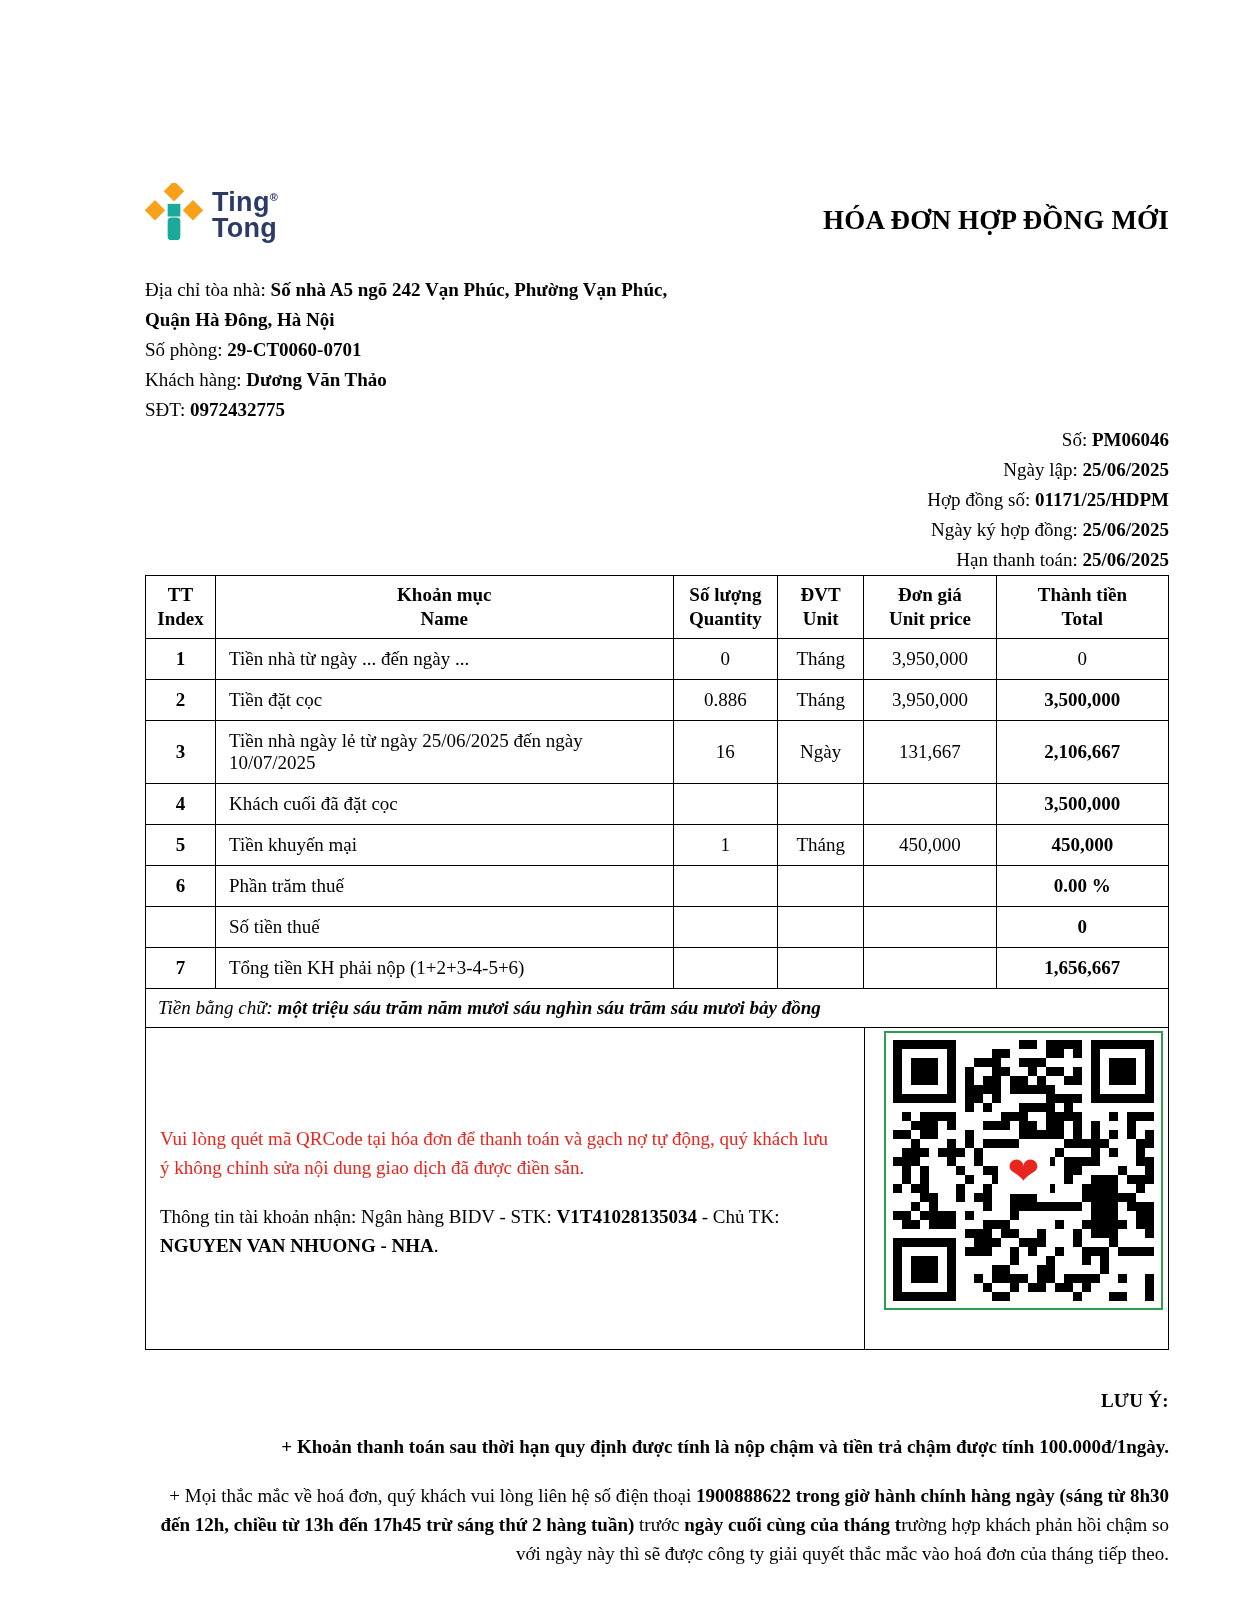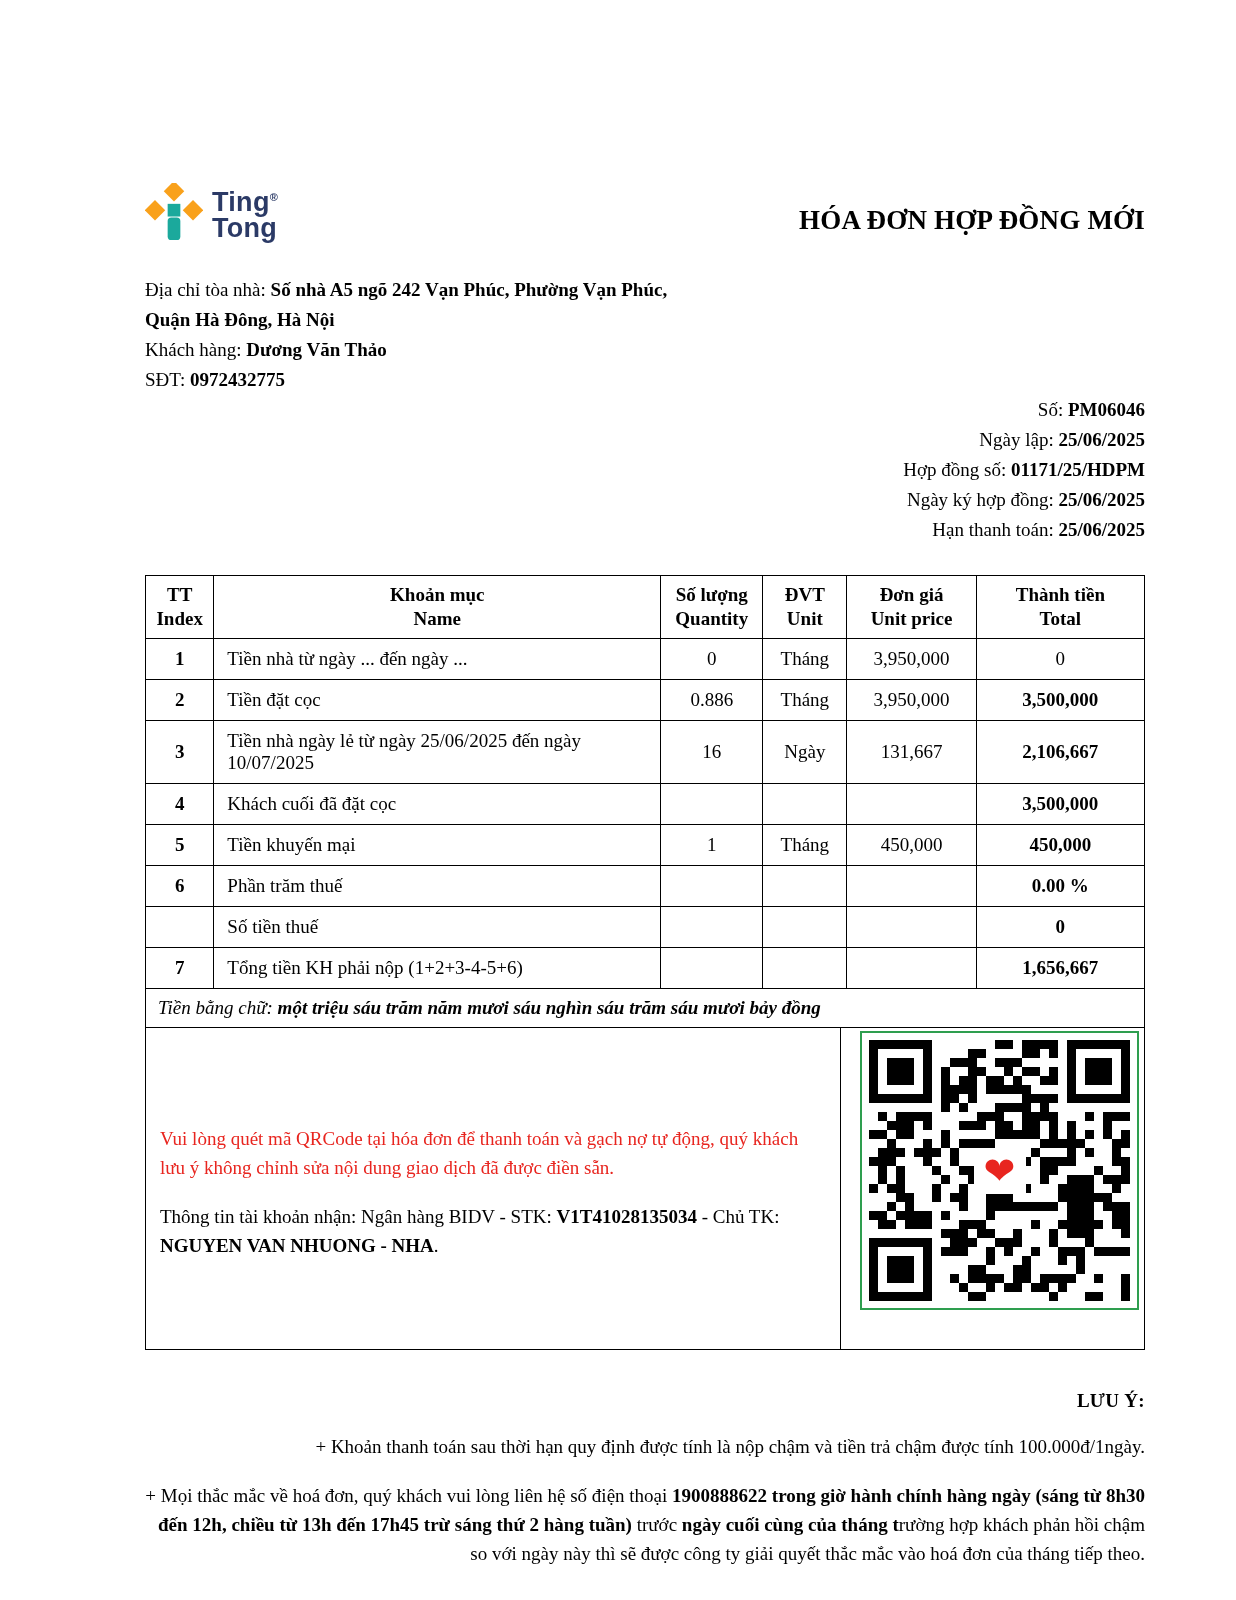"Ting®" .page { padding: 183px 91px 0 145px -> 183px 67px 0 145px }
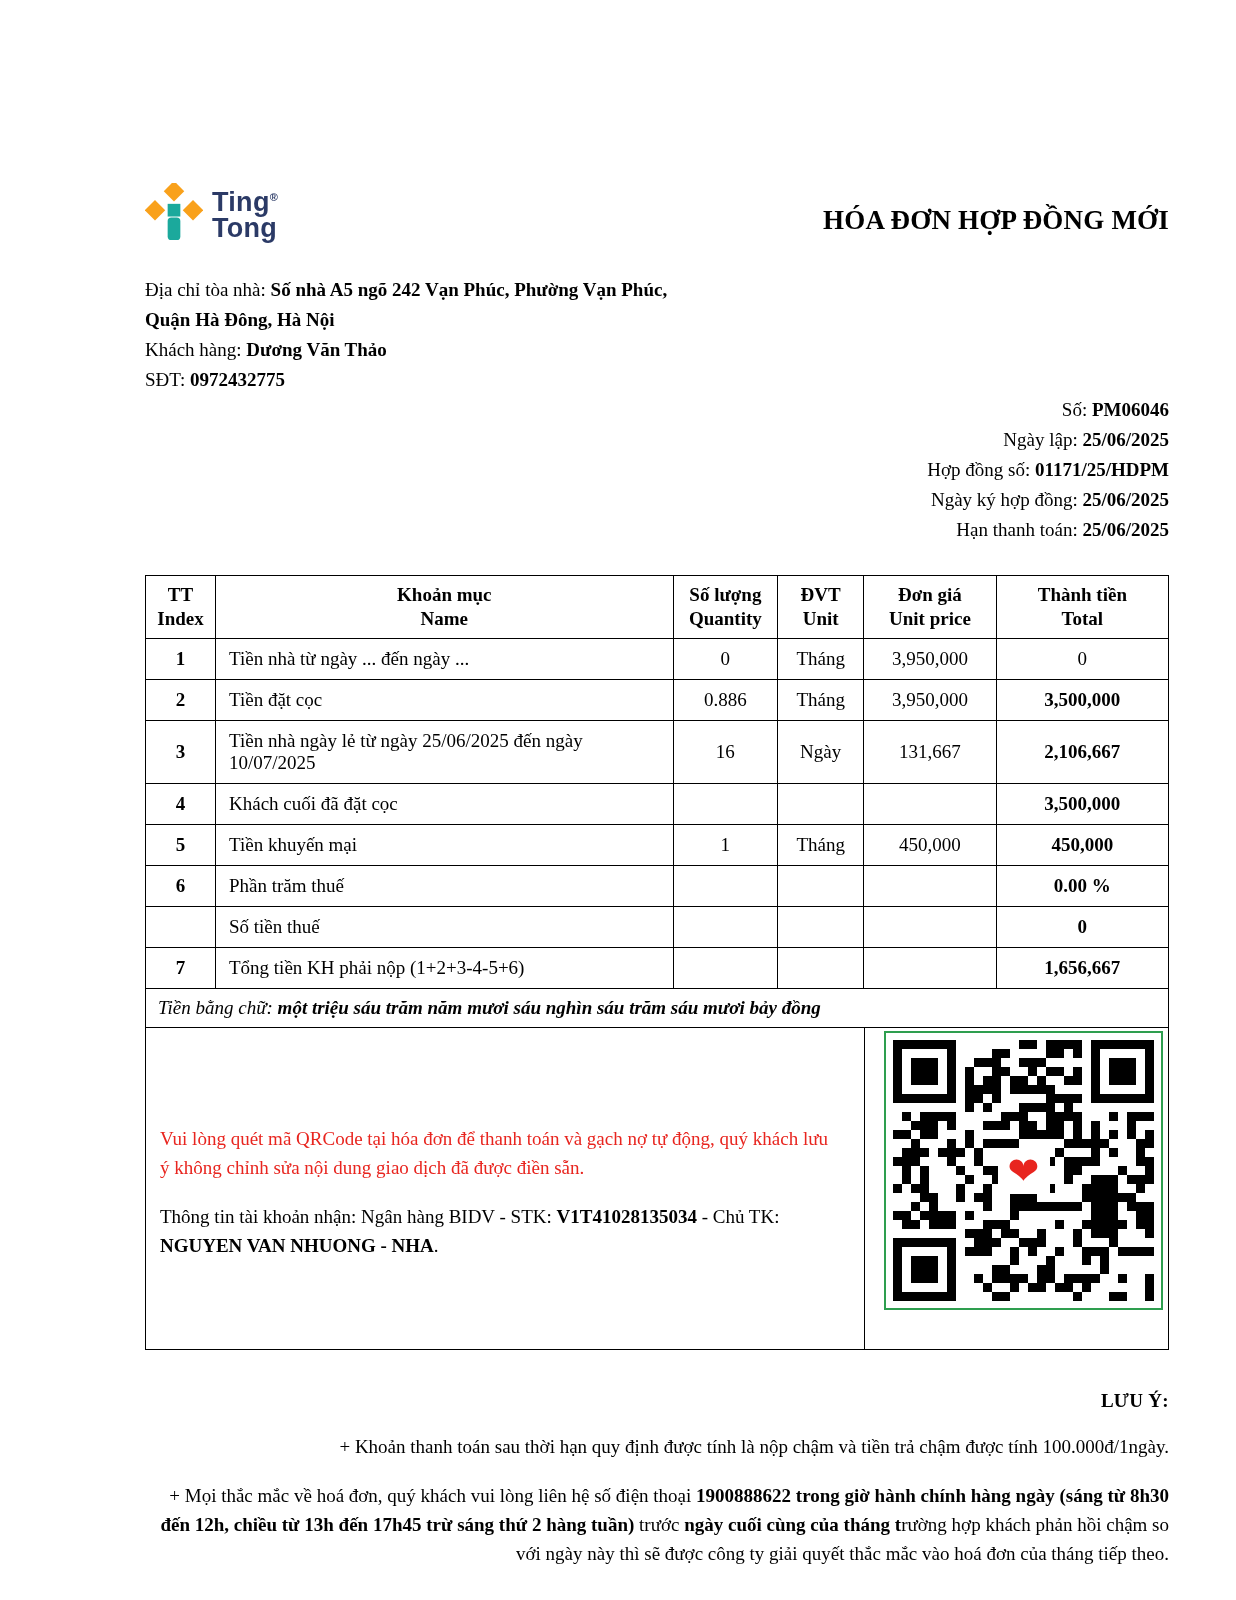"Số phòng: 29-CT0060-0701" p.meta-line { html: none -> <p><span>Số phòng: </span><strong>29-CT0060-0701</strong></p> }
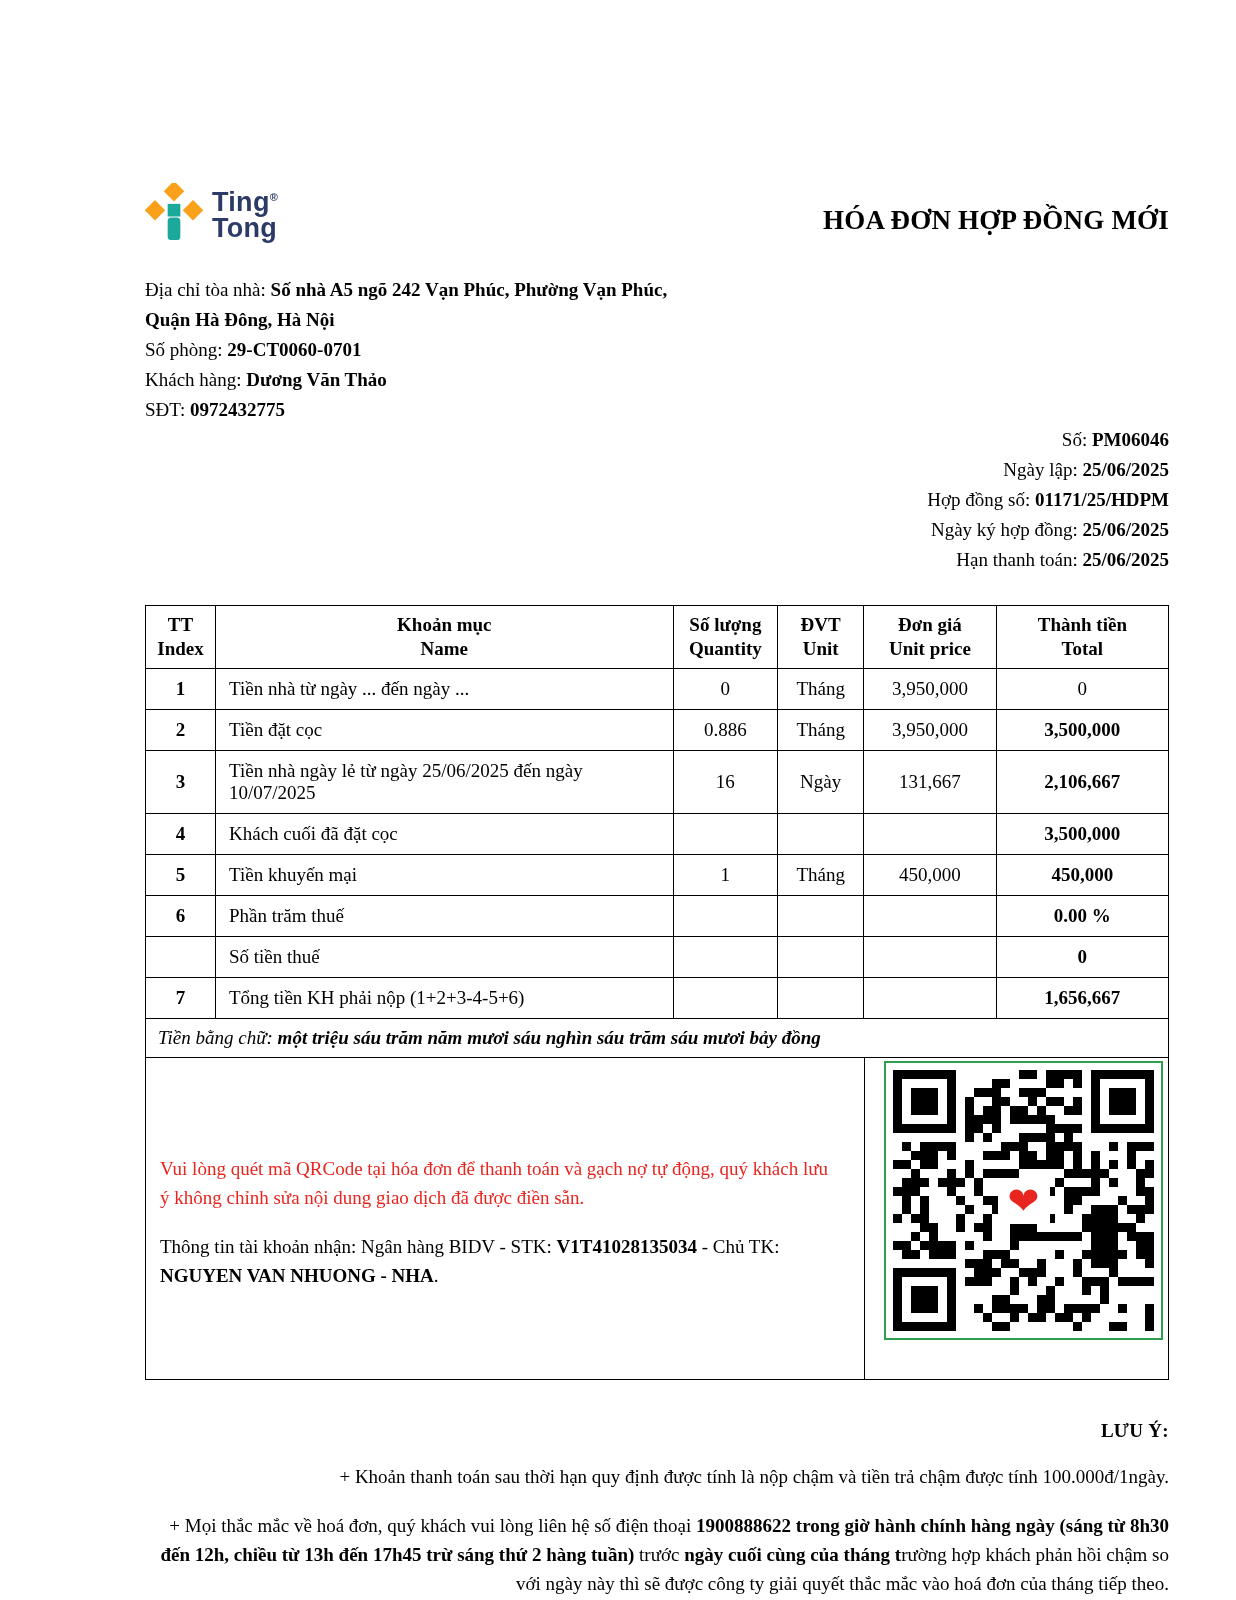"TT" .invoice-table { margin-top: 30px -> none }
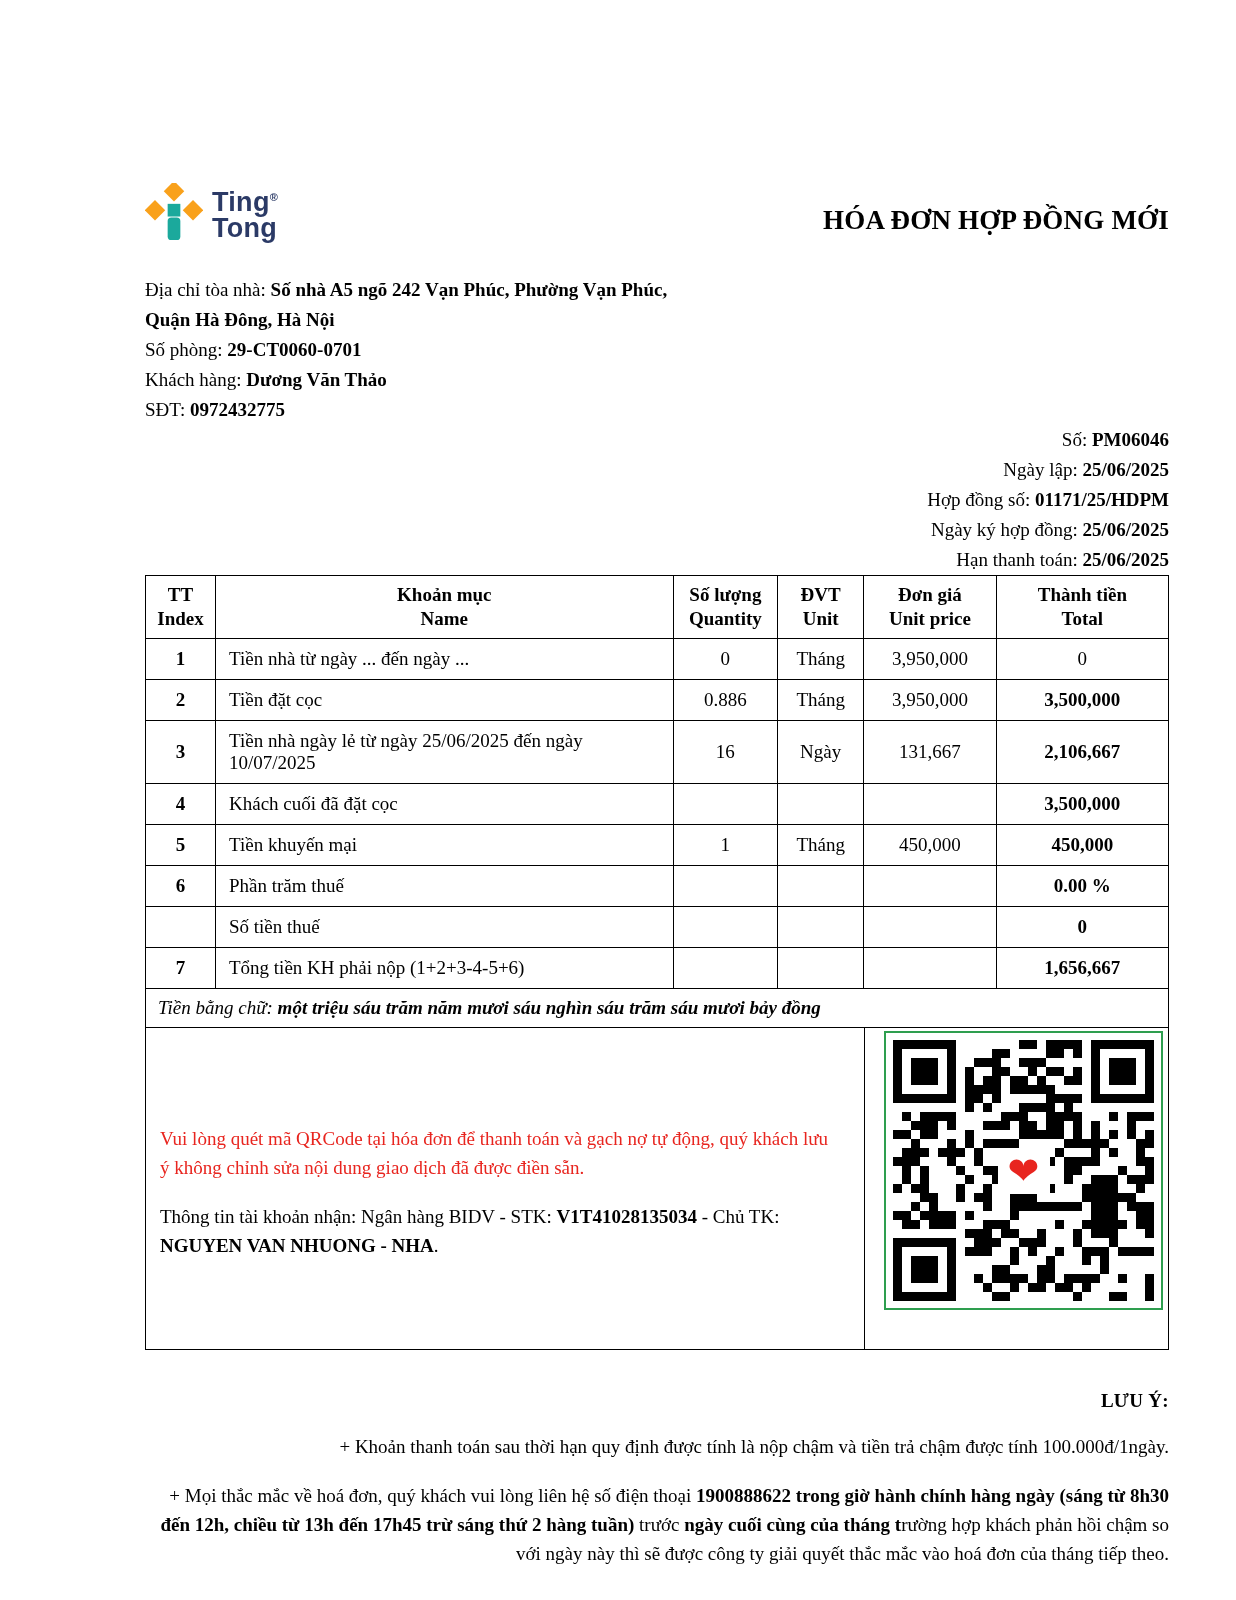"+ Khoản thanh toán sau" .note-bold { font-weight: normal -> bold }
